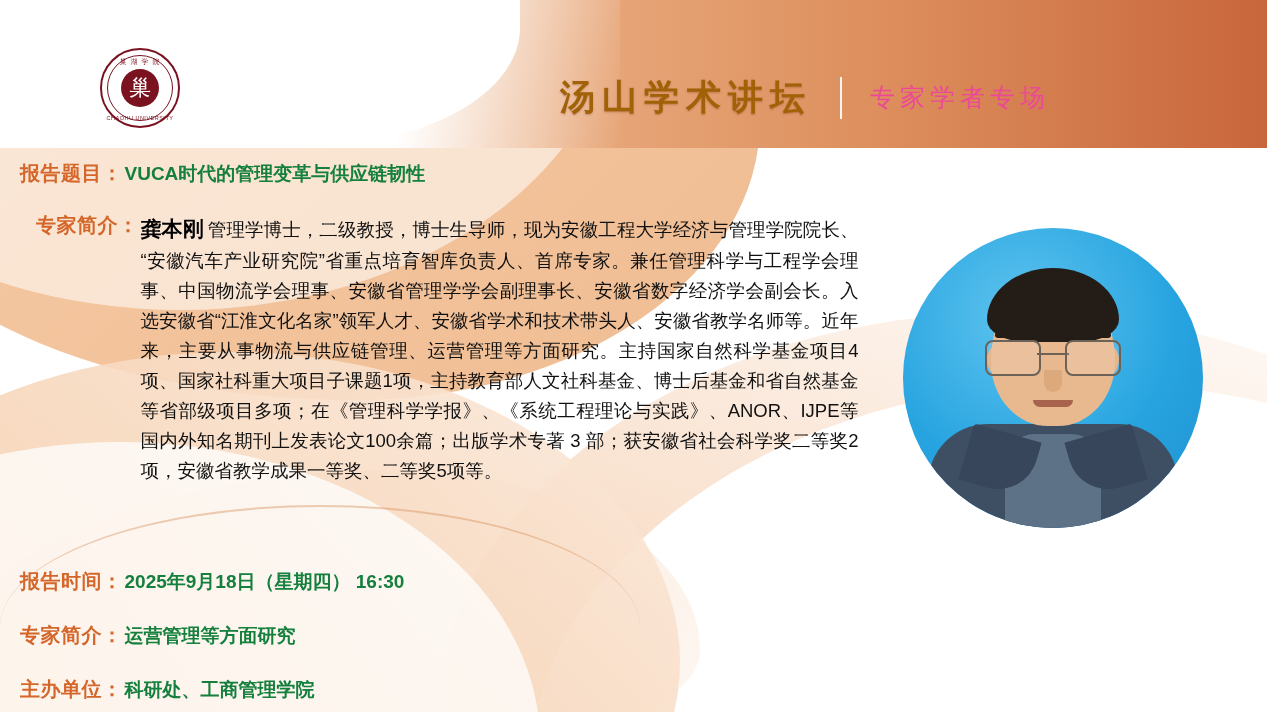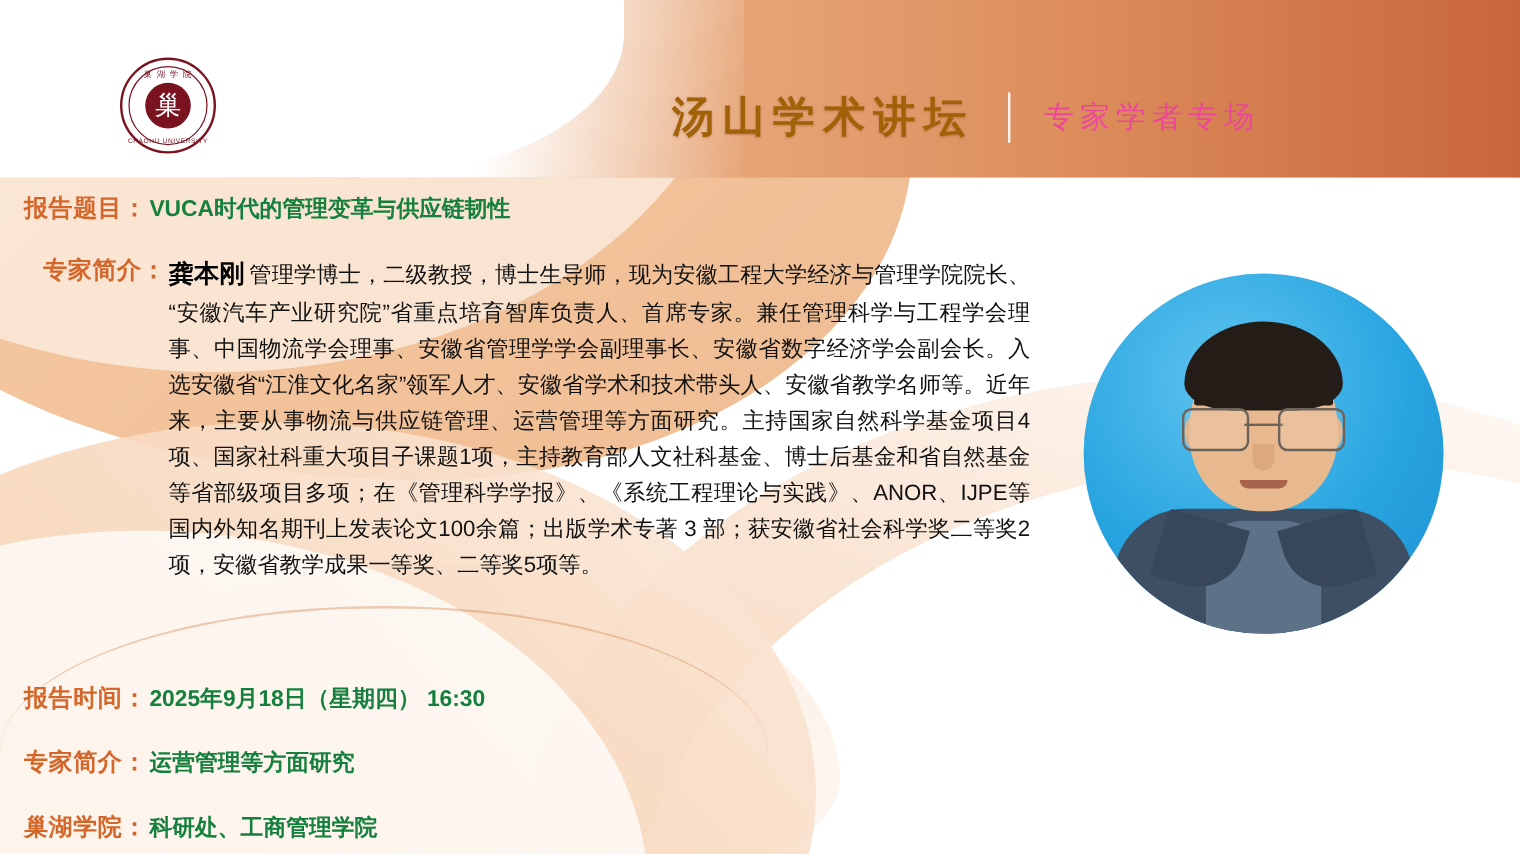"巢湖学院：" span.label { text: 巢湖学院 -> 主办单位 }
